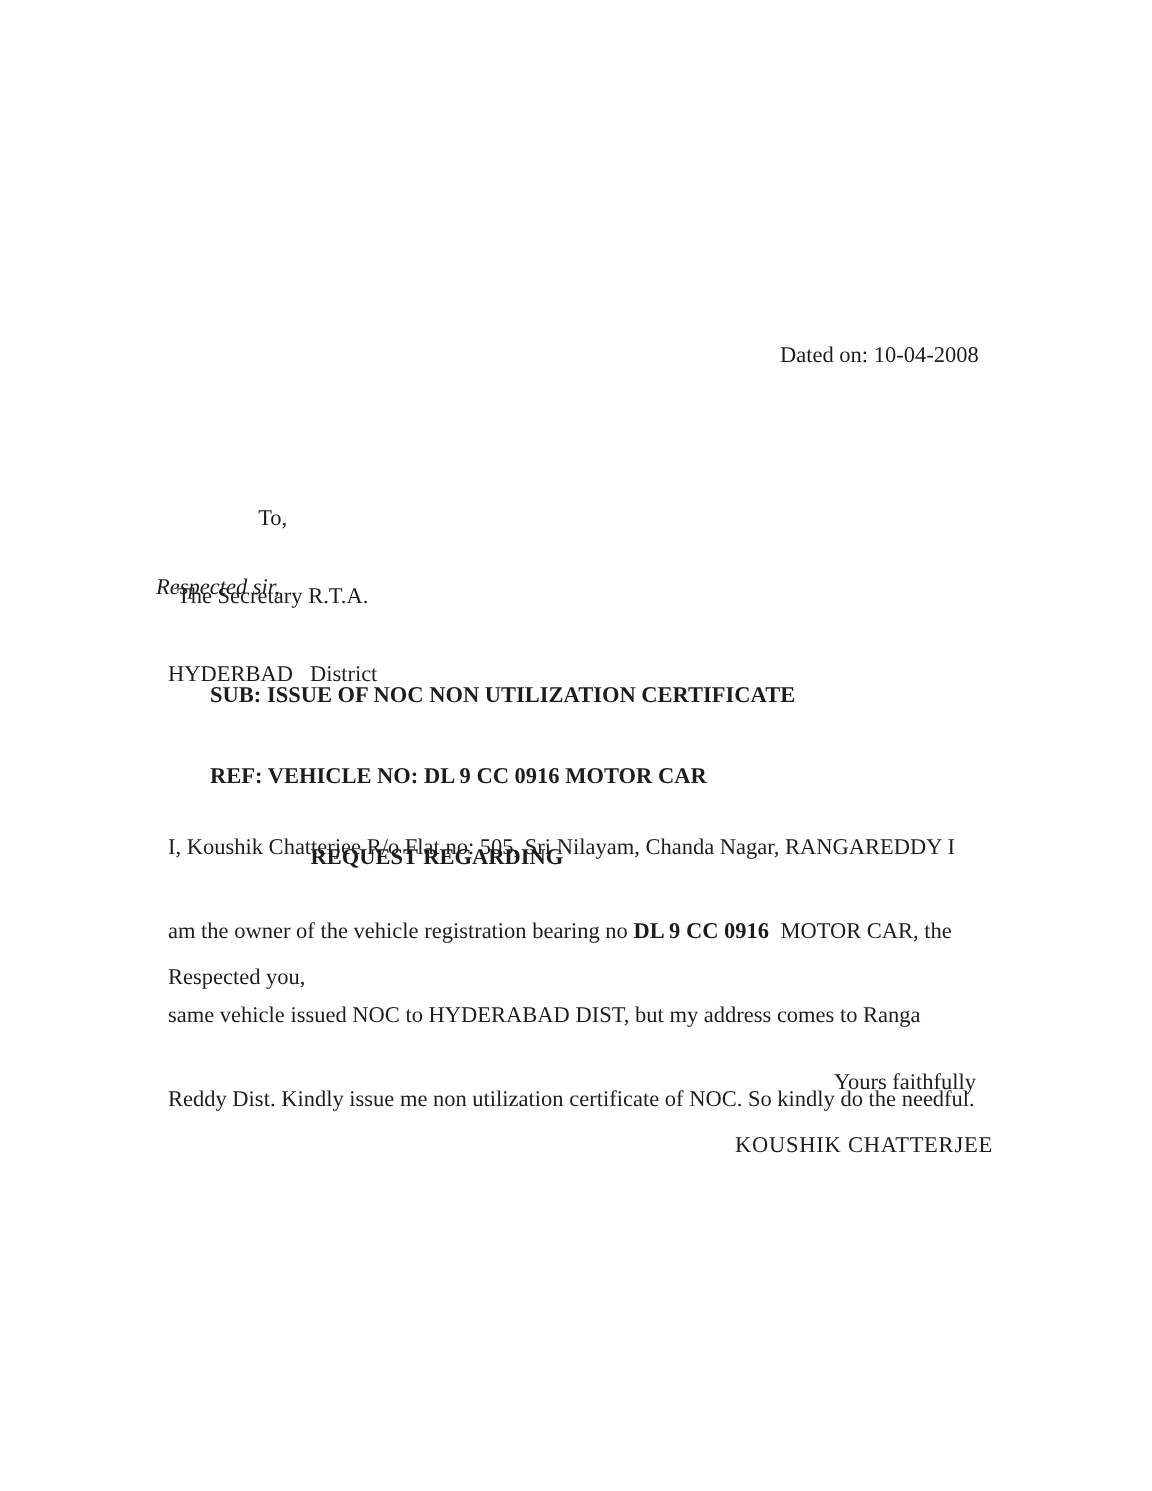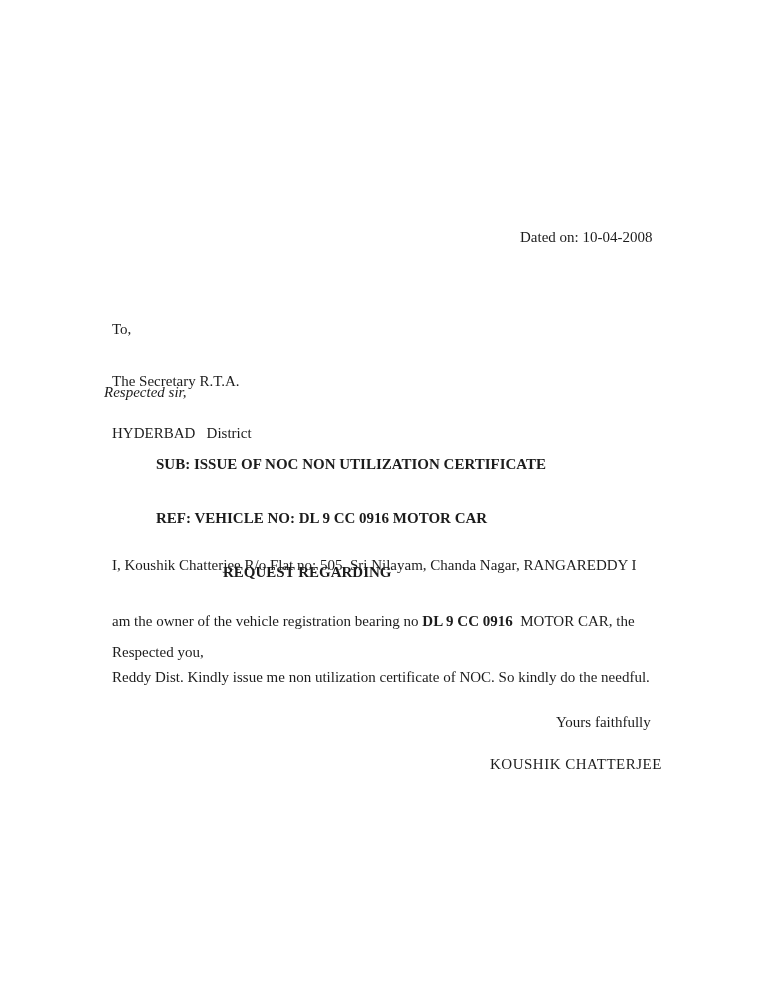"To," .to-block { text-align: none -> center; top: 287px -> 304px }
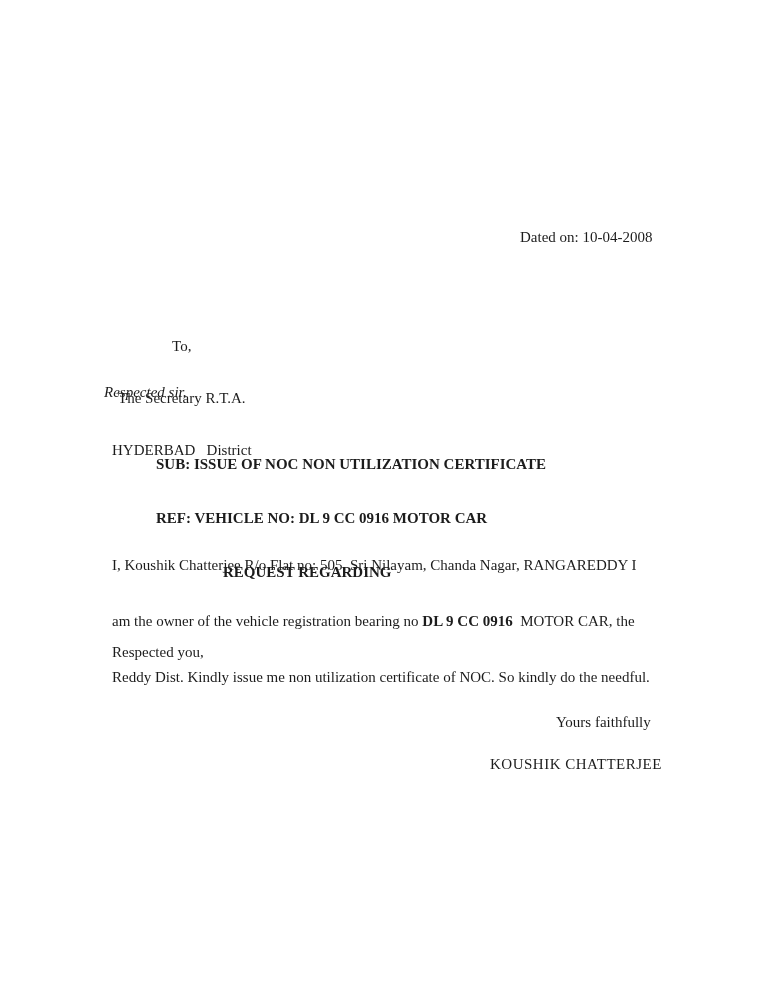"SUB: ISSUE OF NOC NON" .subject { margin-left: 16px -> none }
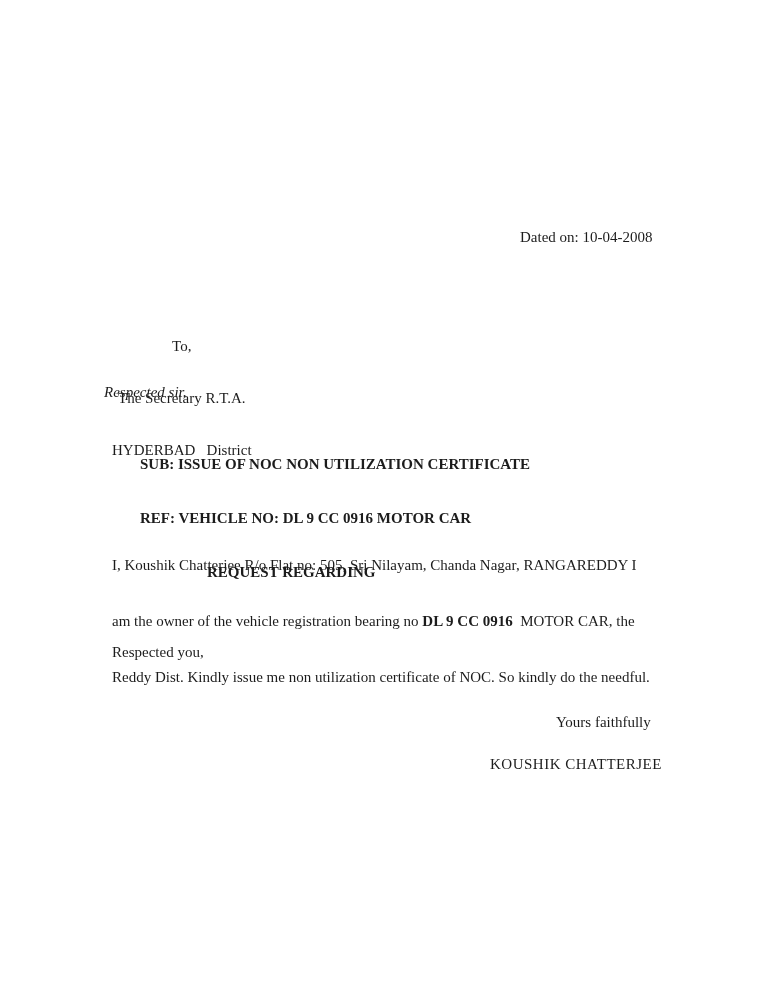"same vehicle issued NOC to" div { html: none -> <div>same vehicle issued NOC to HYDERABAD DIST, but my address comes to Ranga</div> }
